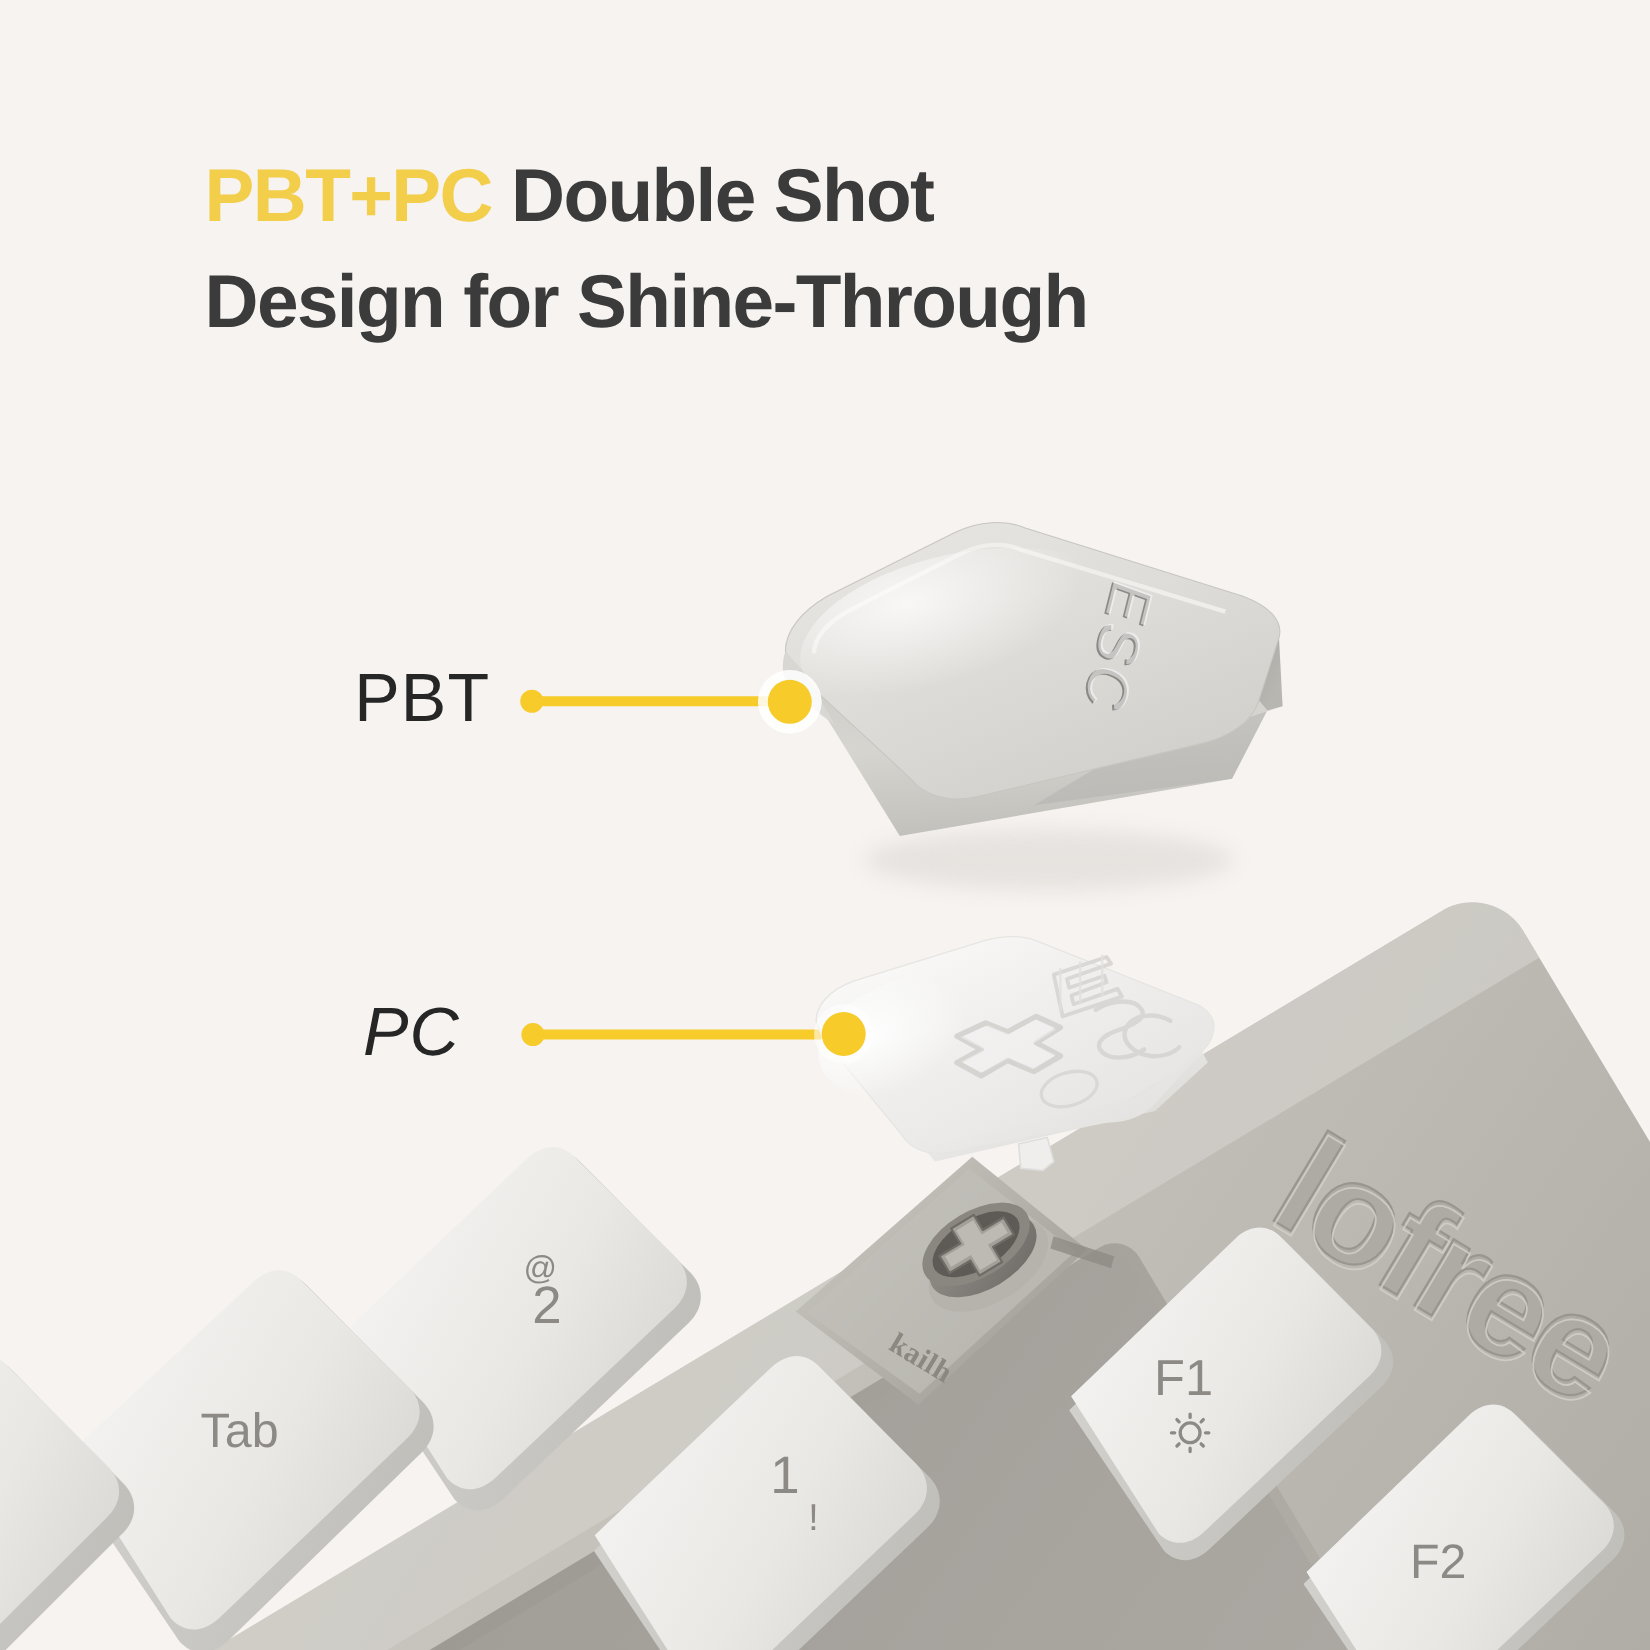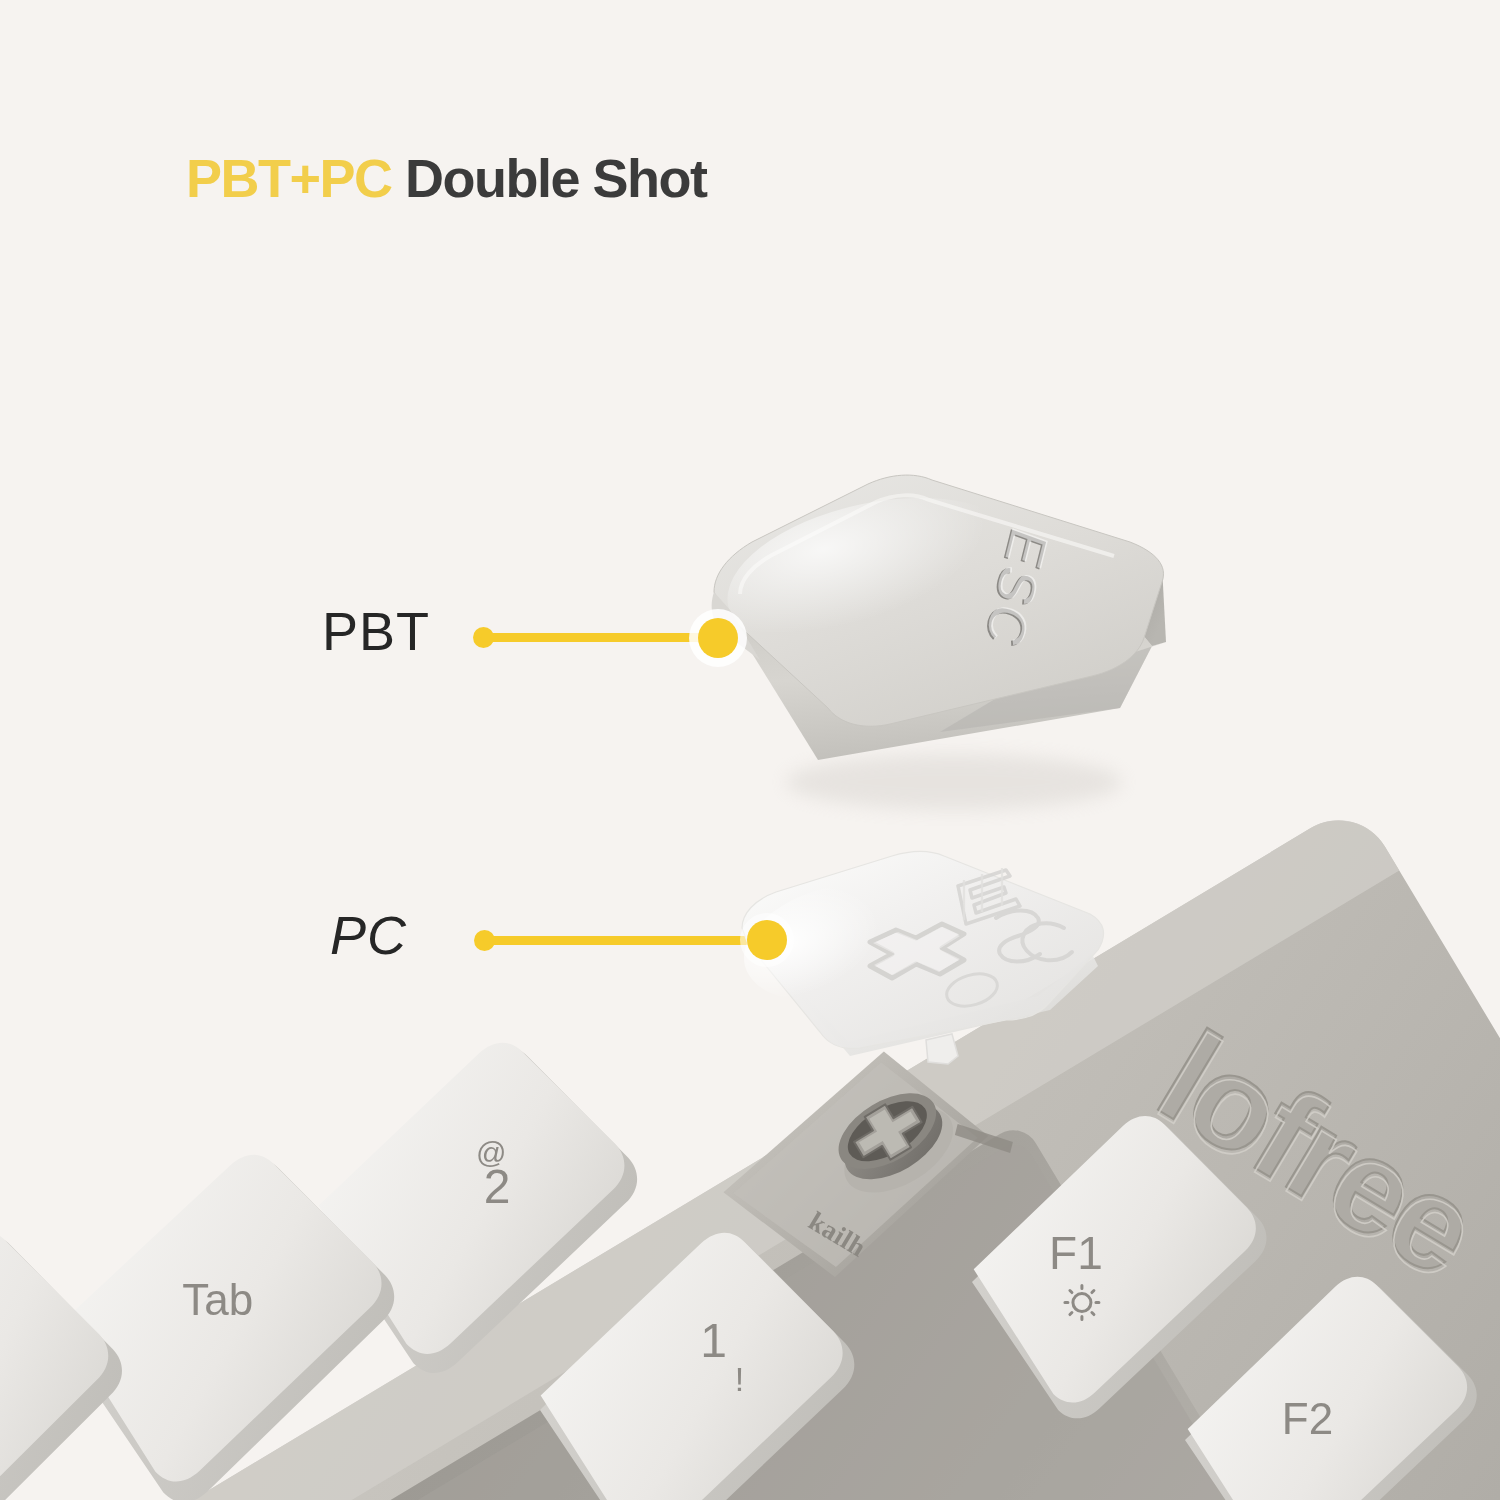"PBT+PC Double Shot" .headline { font-size: 54px -> 68px }
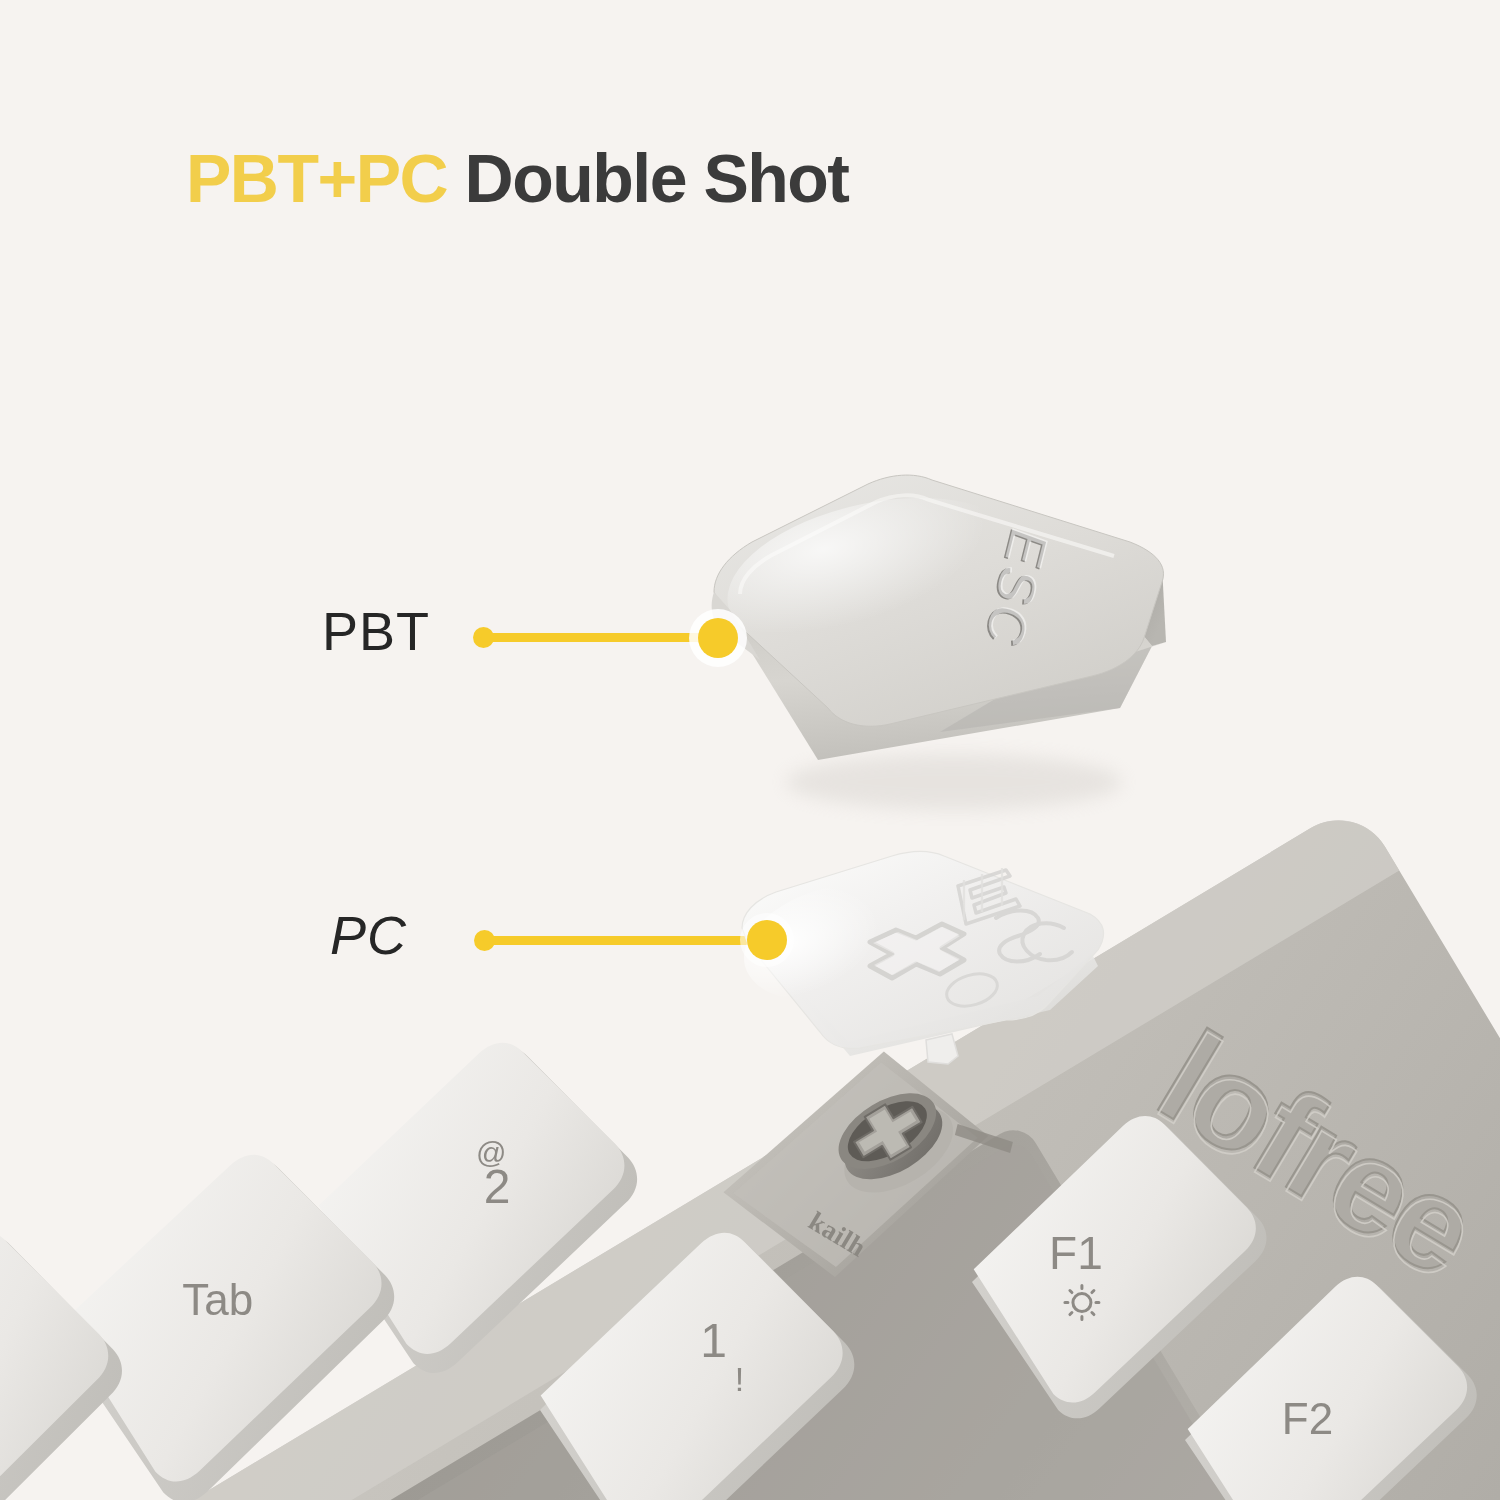"Design for Shine-Through" span.hl-line { html: none -> <span>Design for Shine-Through</span> }
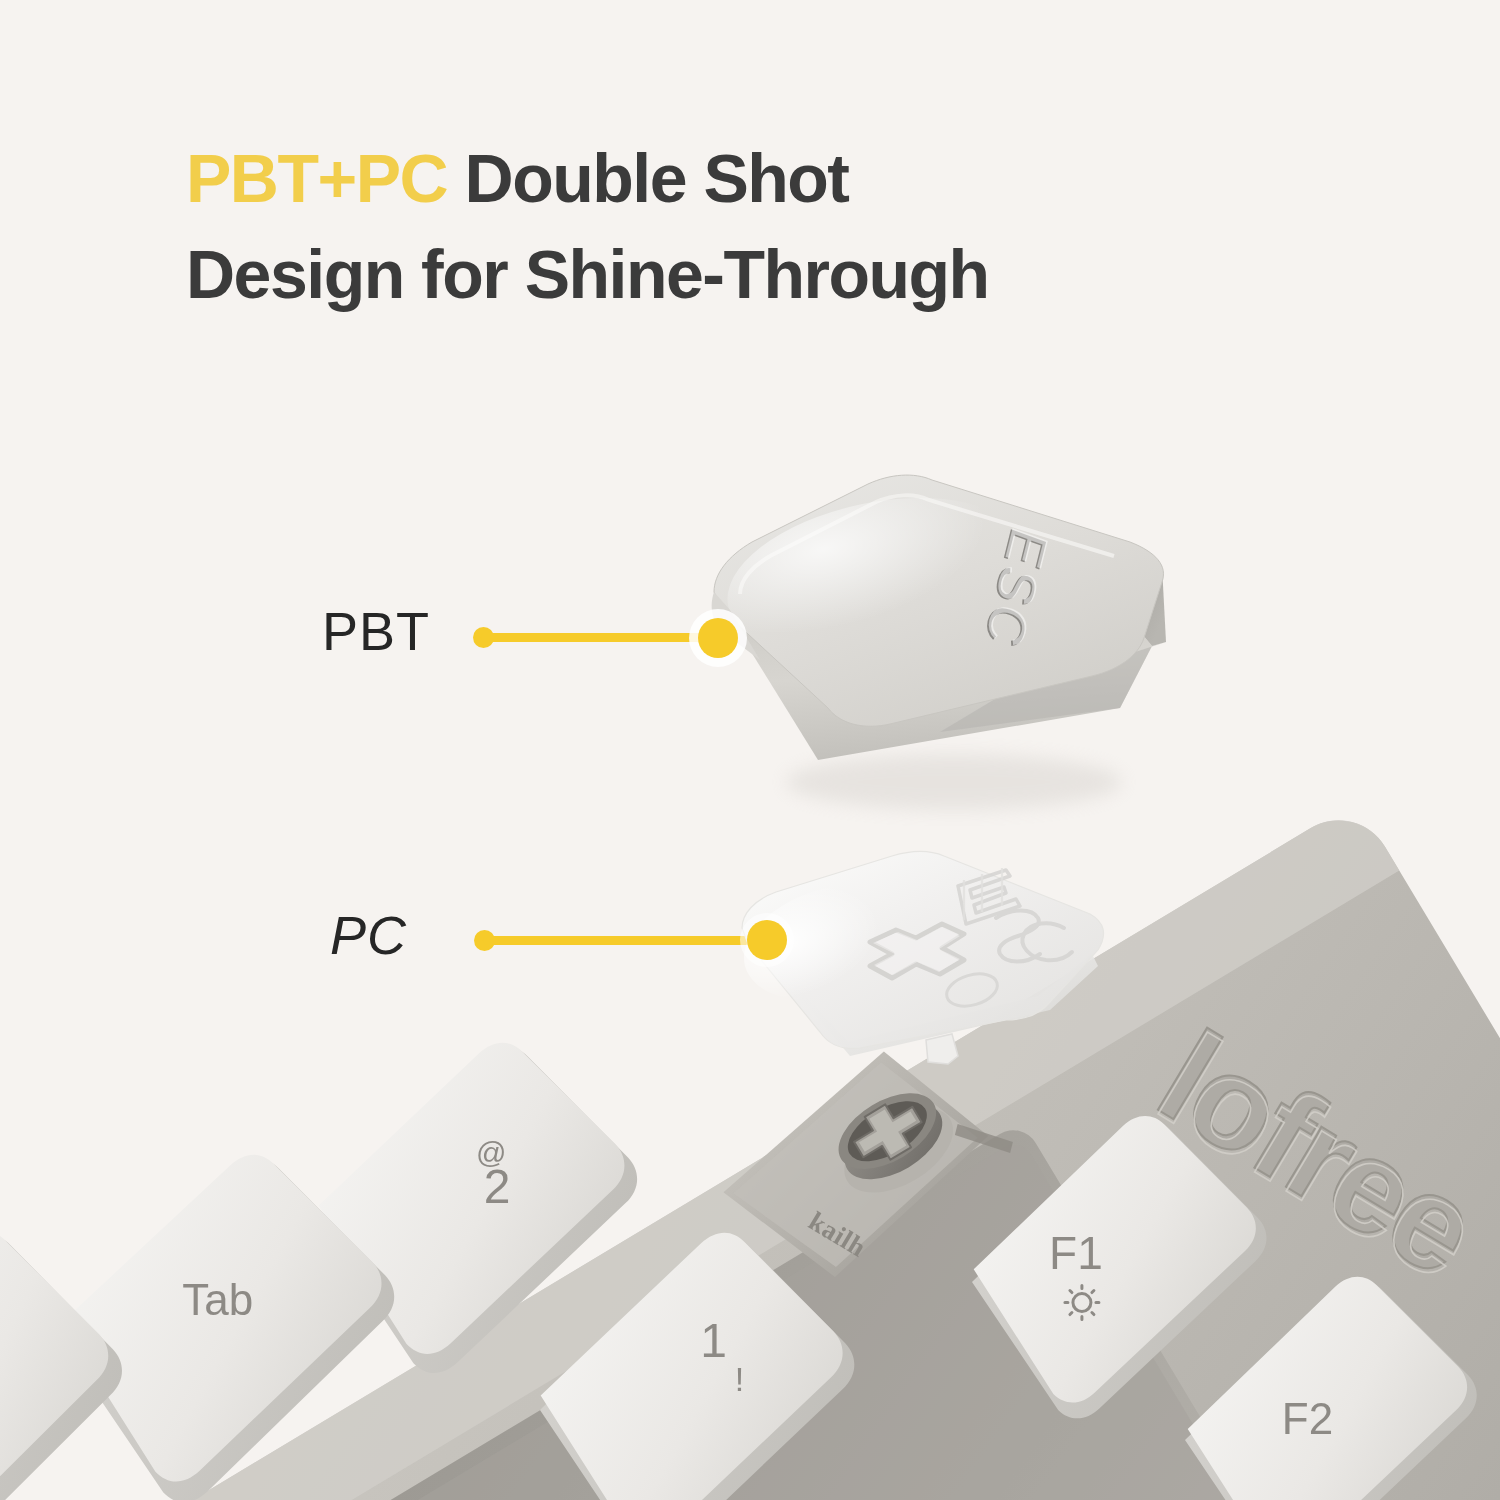"PBT" .callout-label { font-size: 54px -> 62px }
